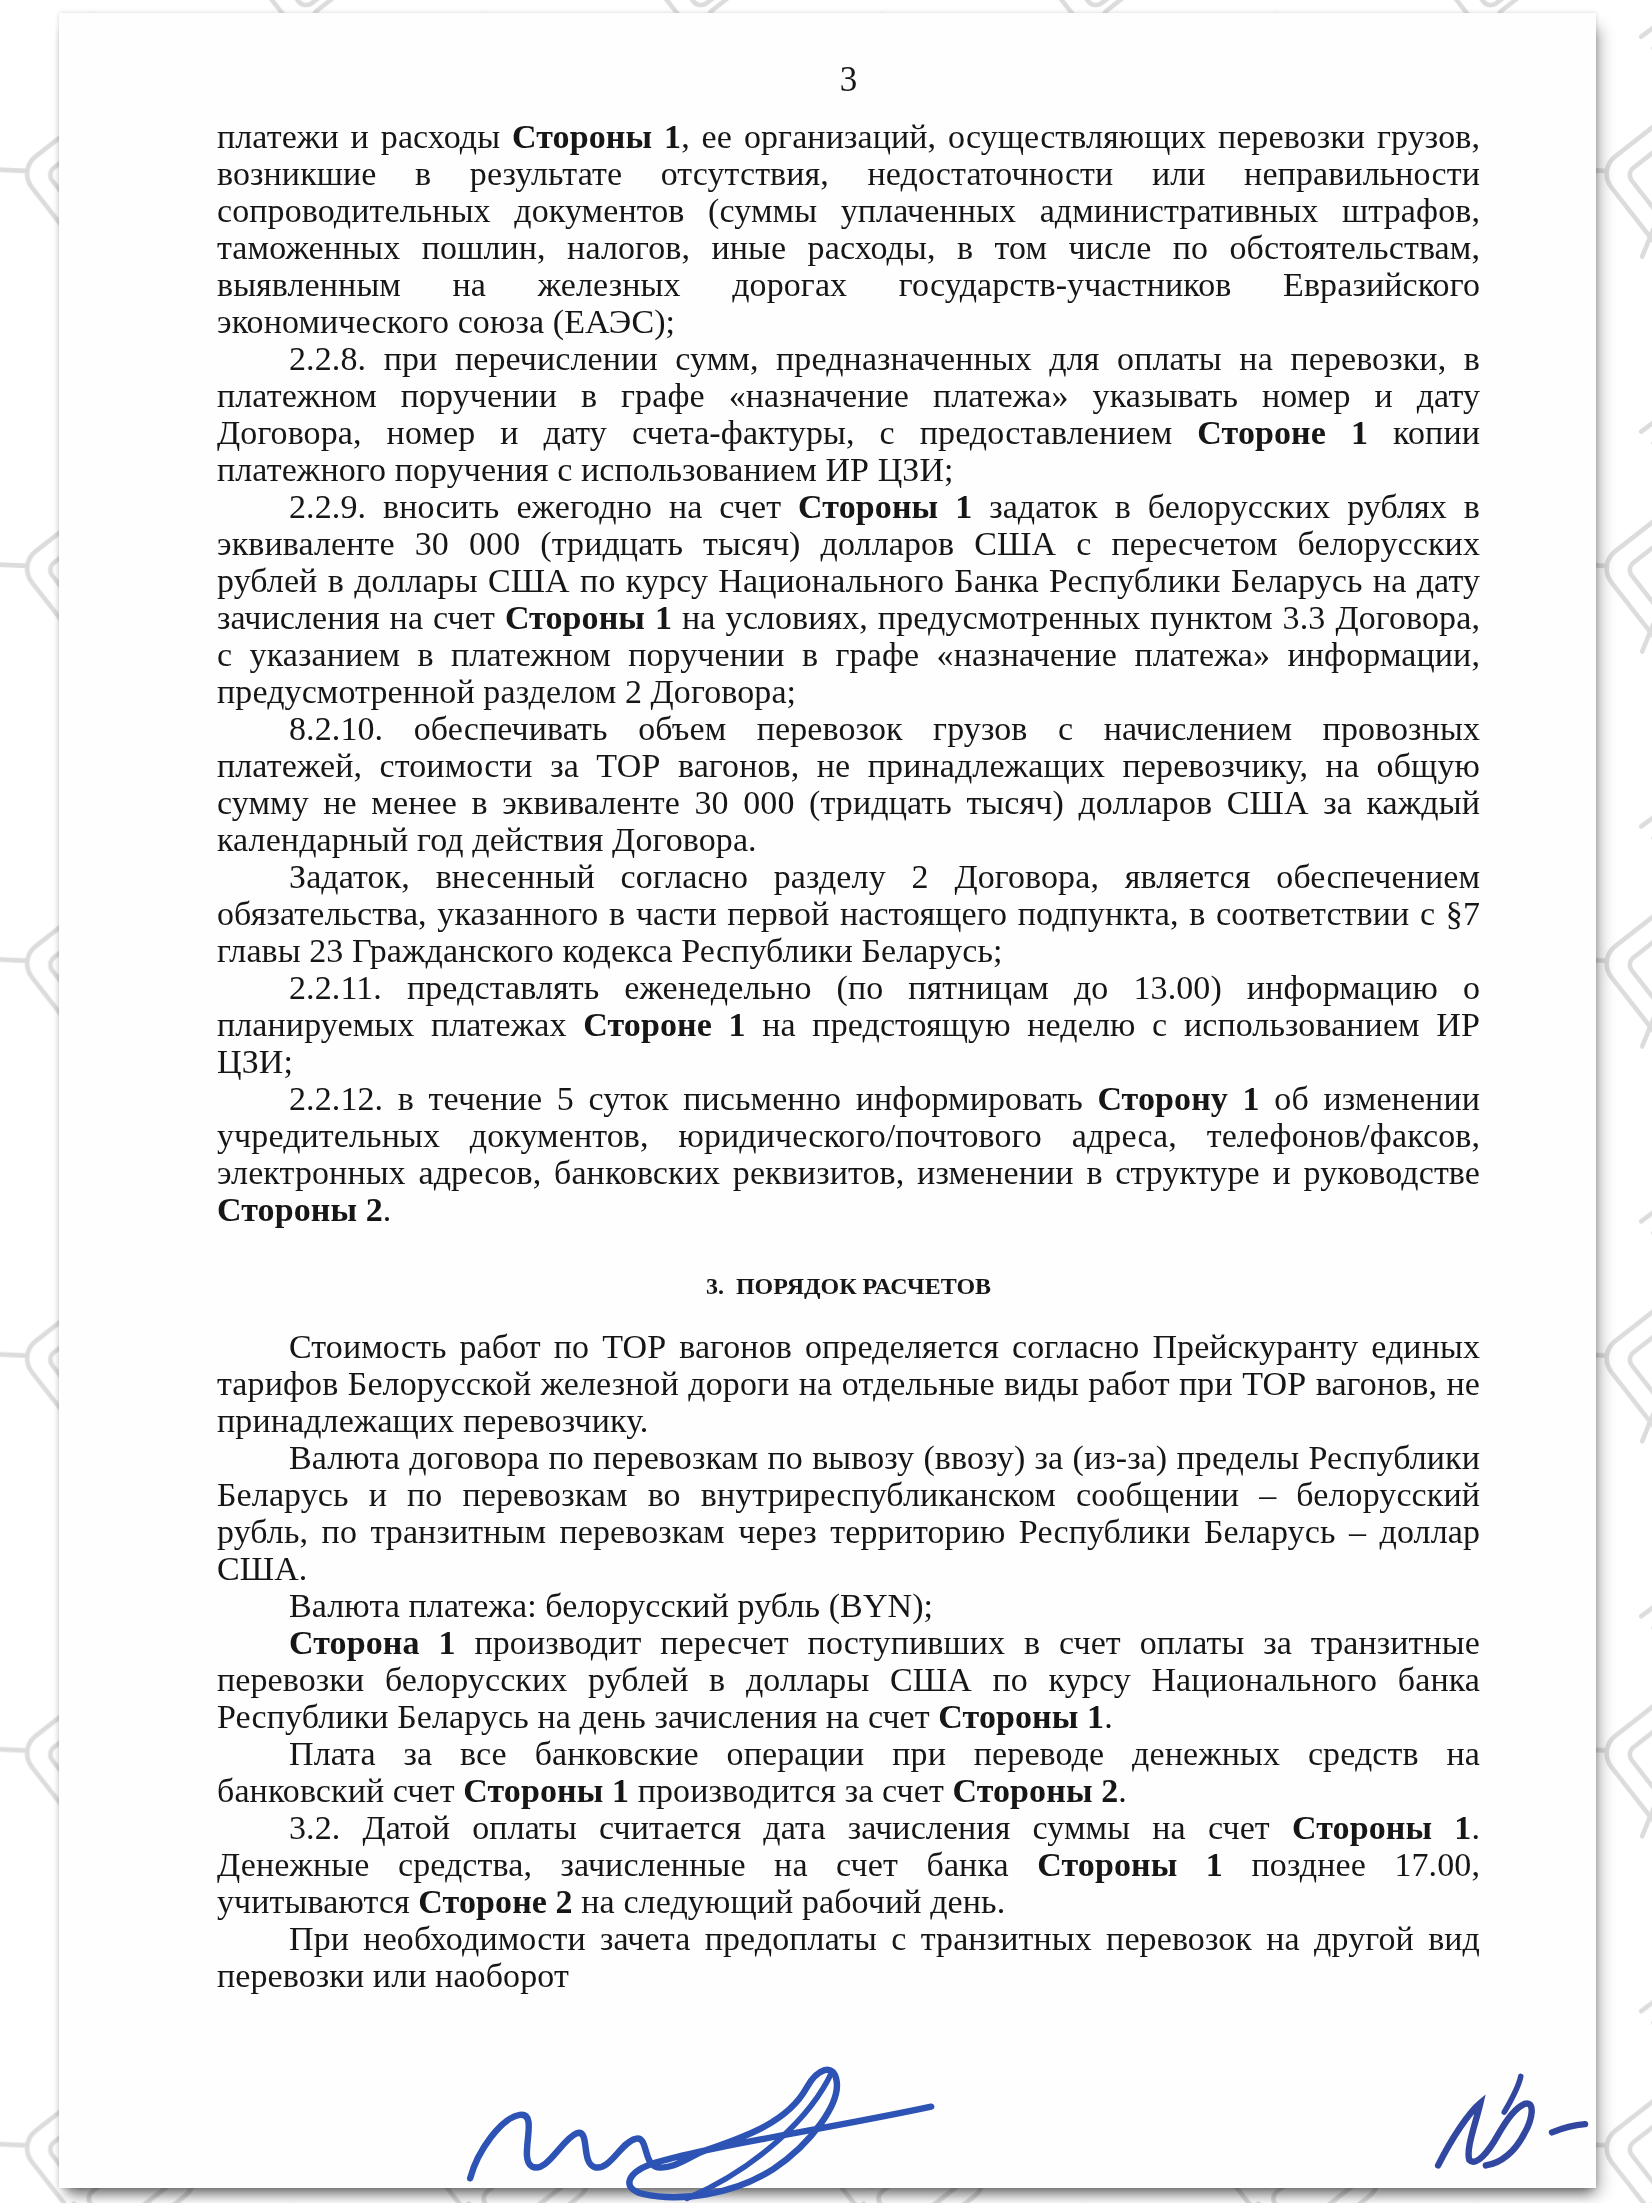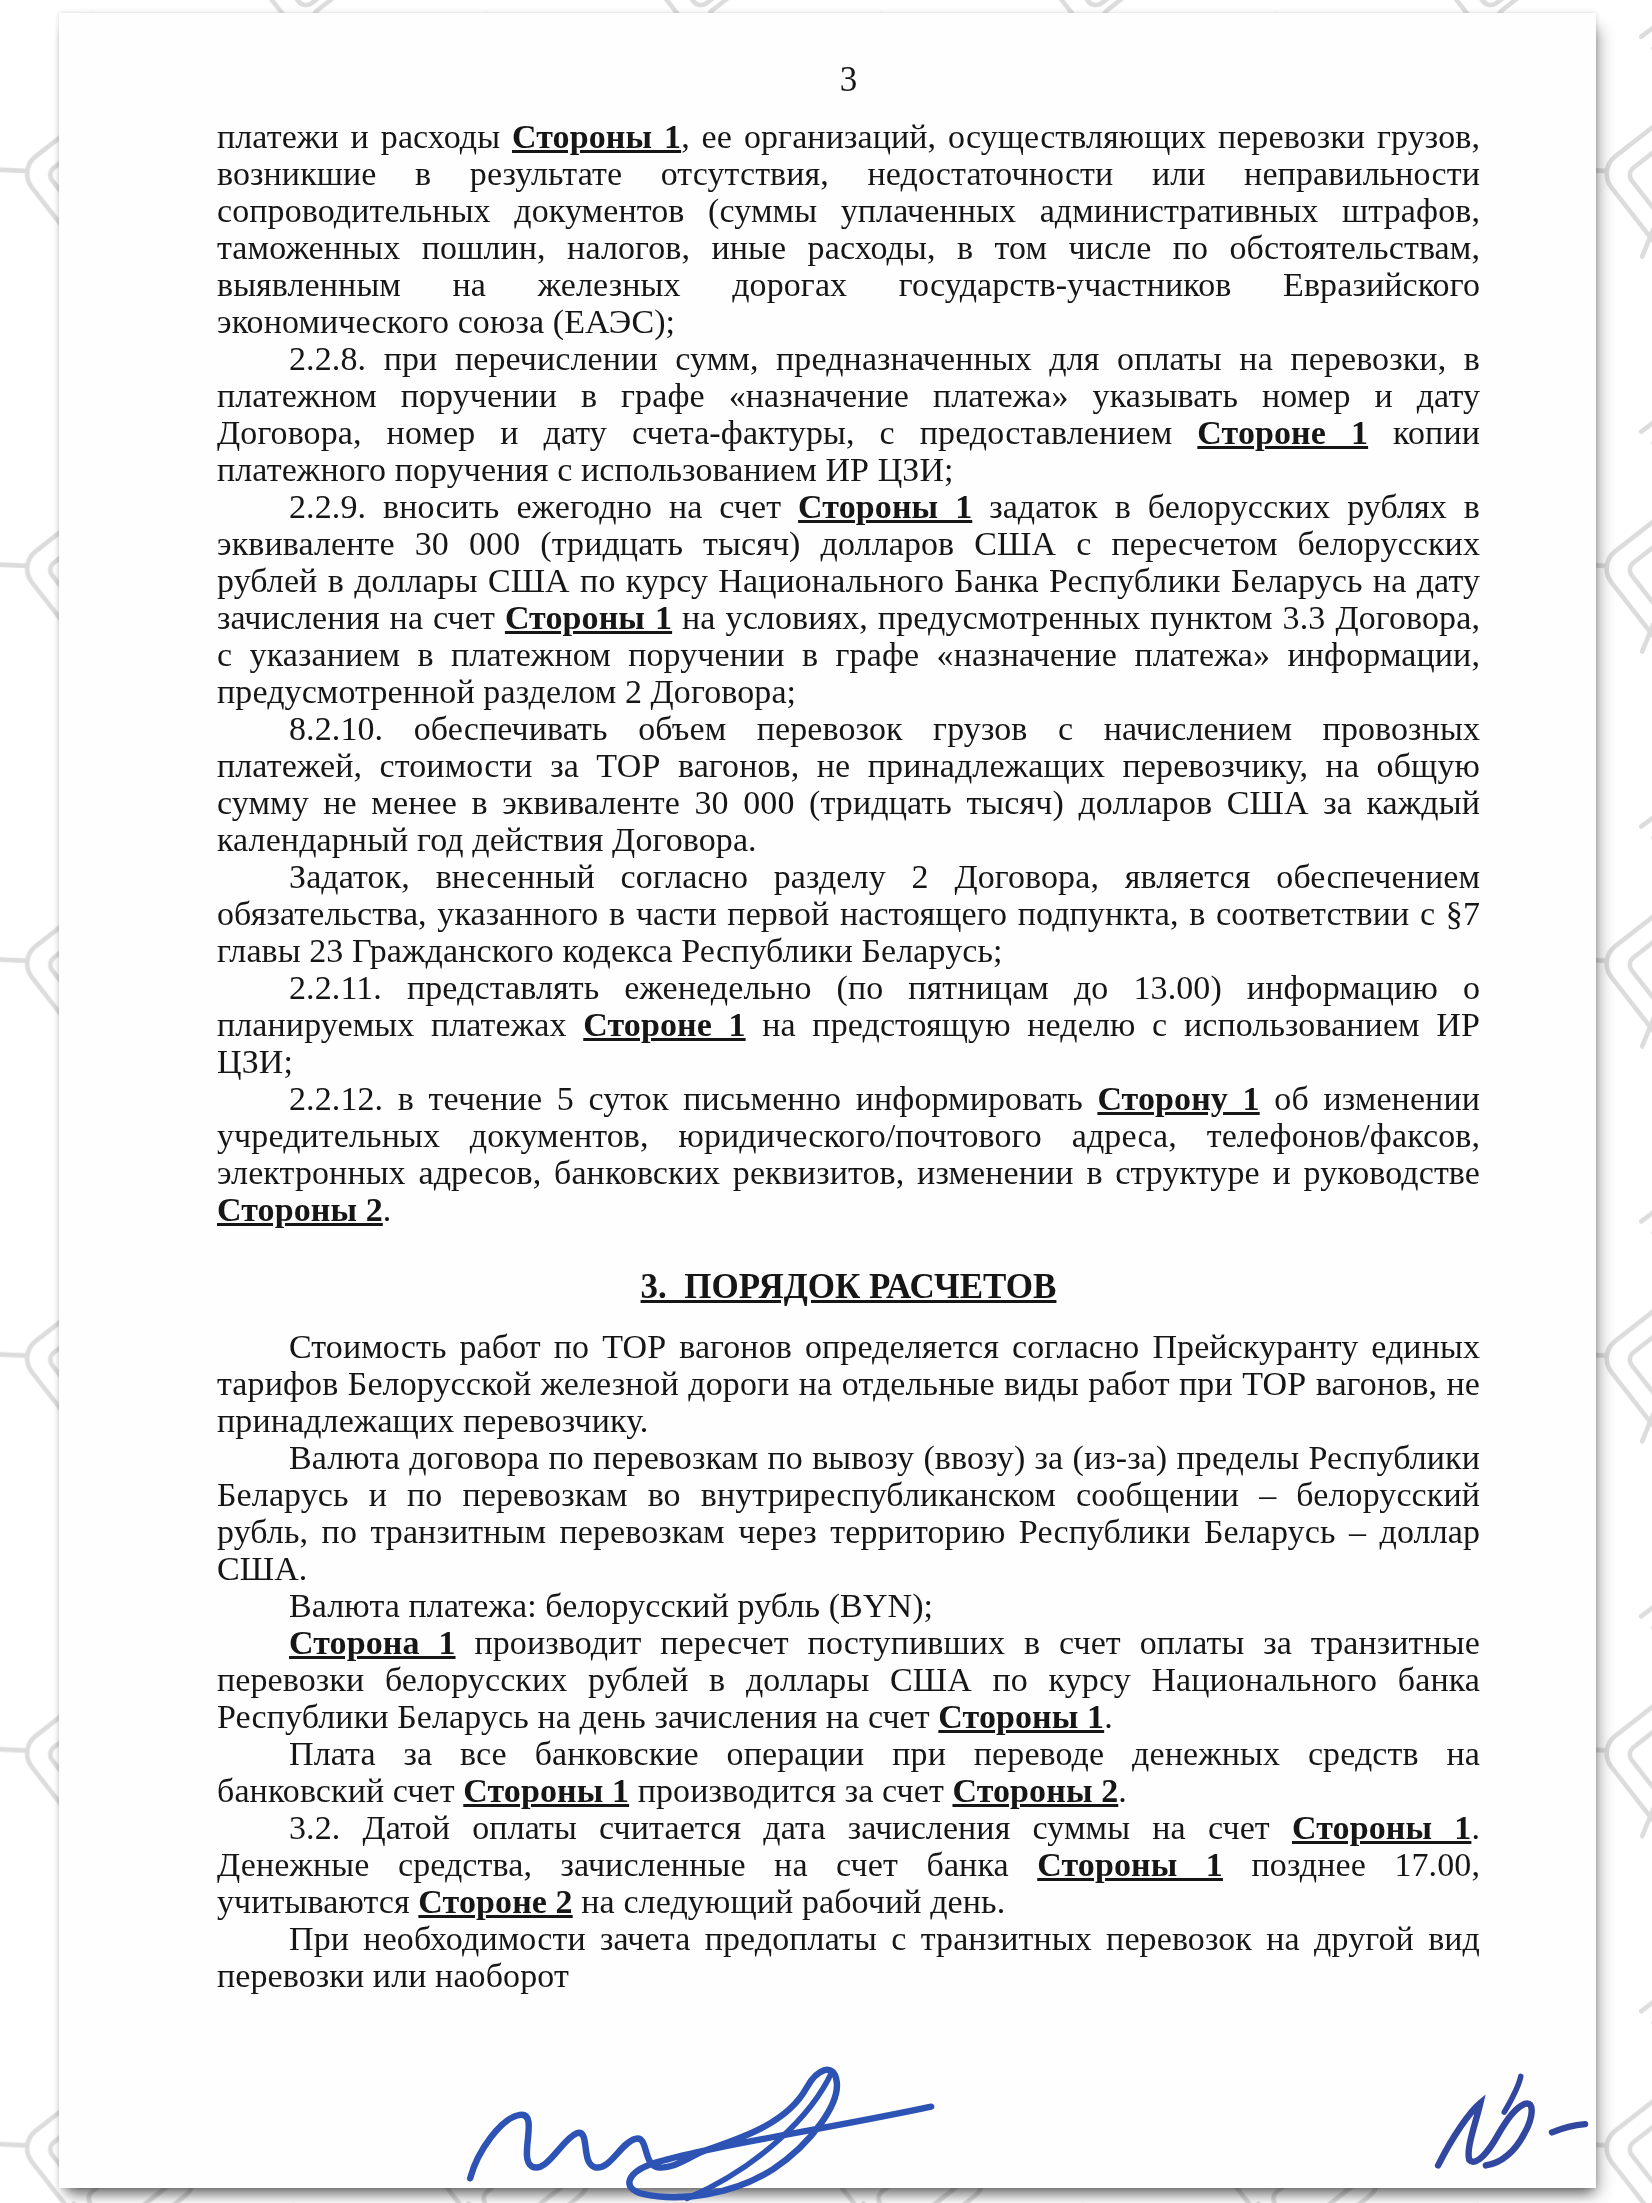"Стороны 1" .doc b { text-decoration: underline -> none }
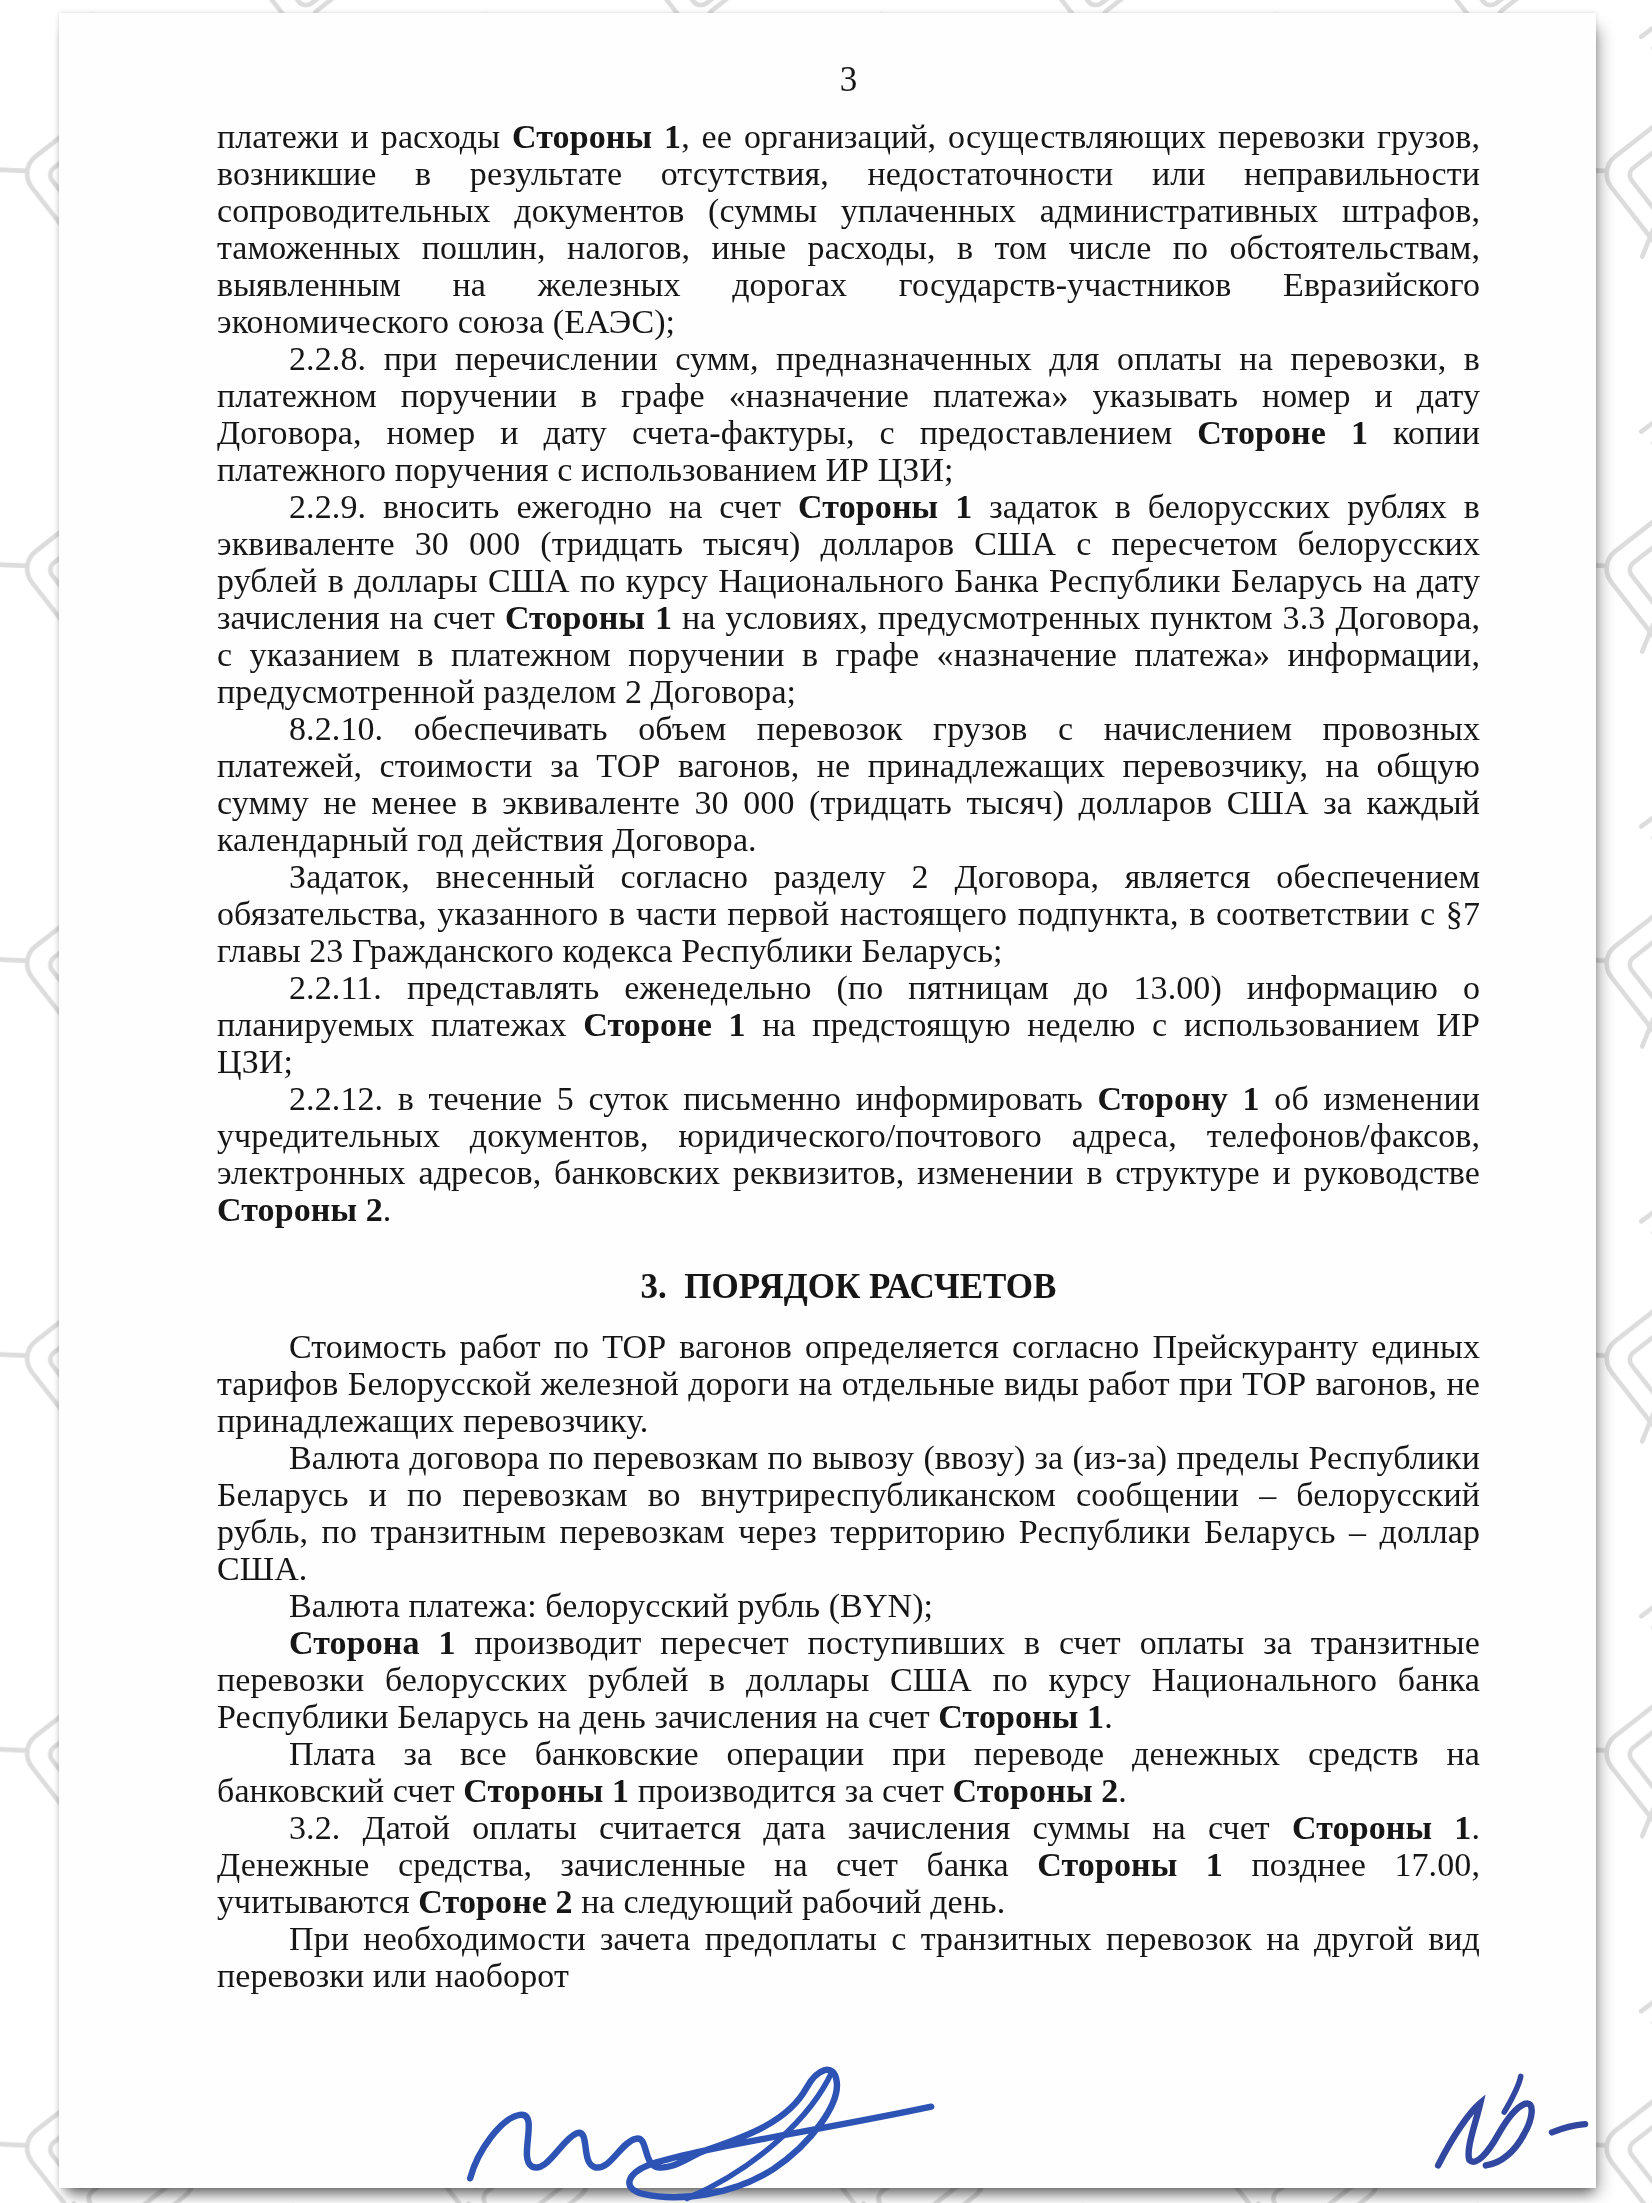"3. ПОРЯДОК РАСЧЕТОВ" .doc h2.heading { font-size: 35px -> 24px }
